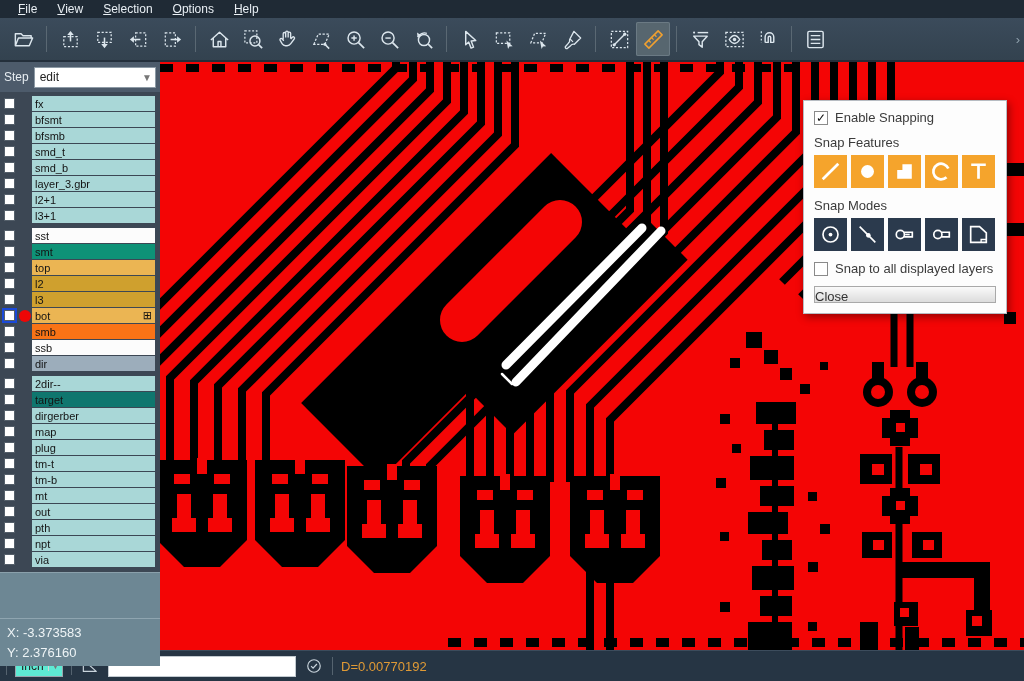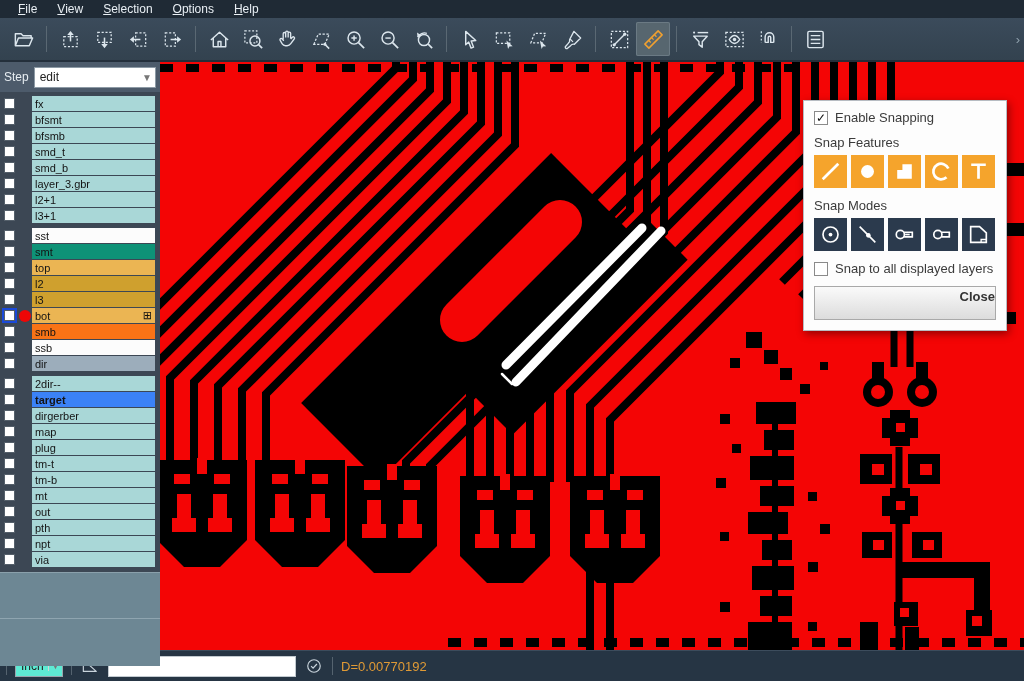"Close" .sd-closebtn { font-weight: bold -> none; height: 34px -> 17px; text-align: right -> left }
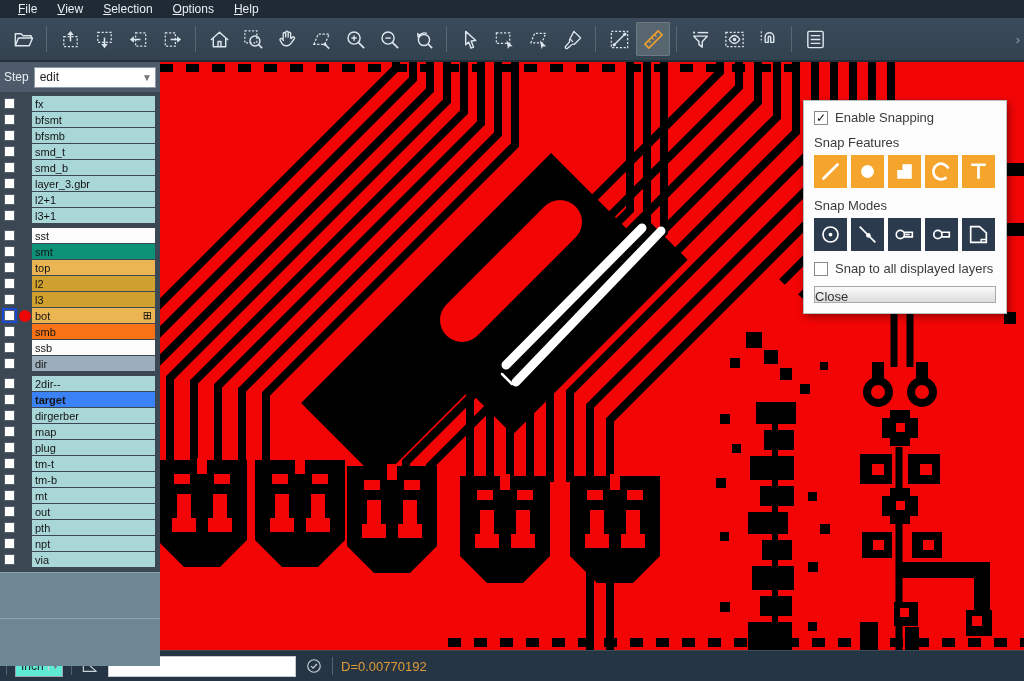"target" div.label-cell { background: #3b82f6 -> #0f766e; font-weight: bold -> none }
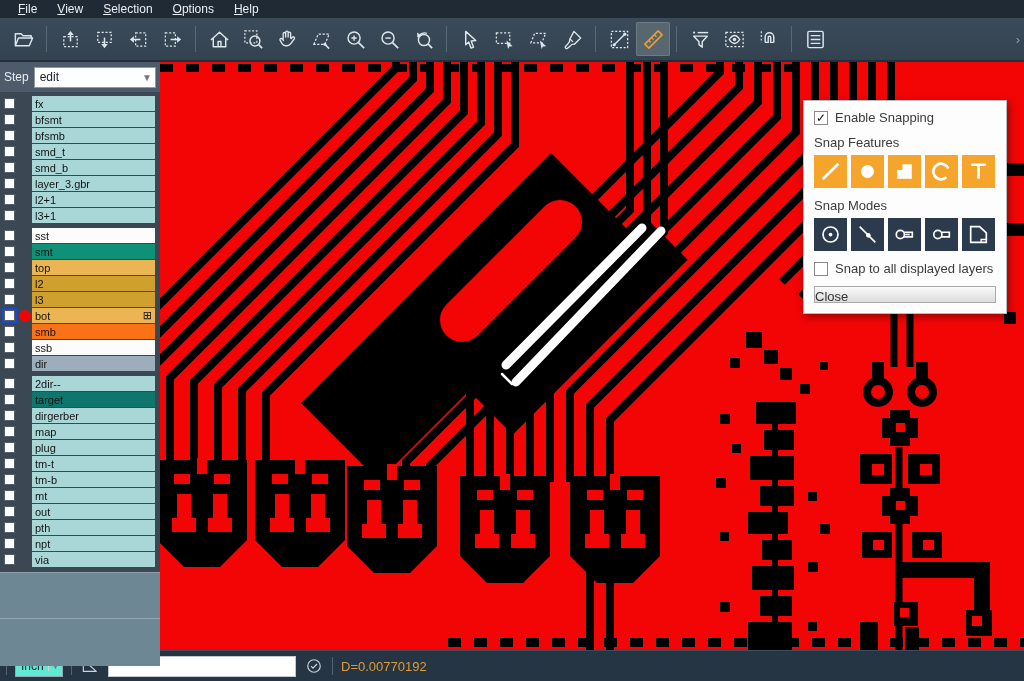"X: -3.373583" div.coords-txt { html: none -> <div> <div>X: -3.373583</div> <div>Y: 2.376160</div> </div> }
